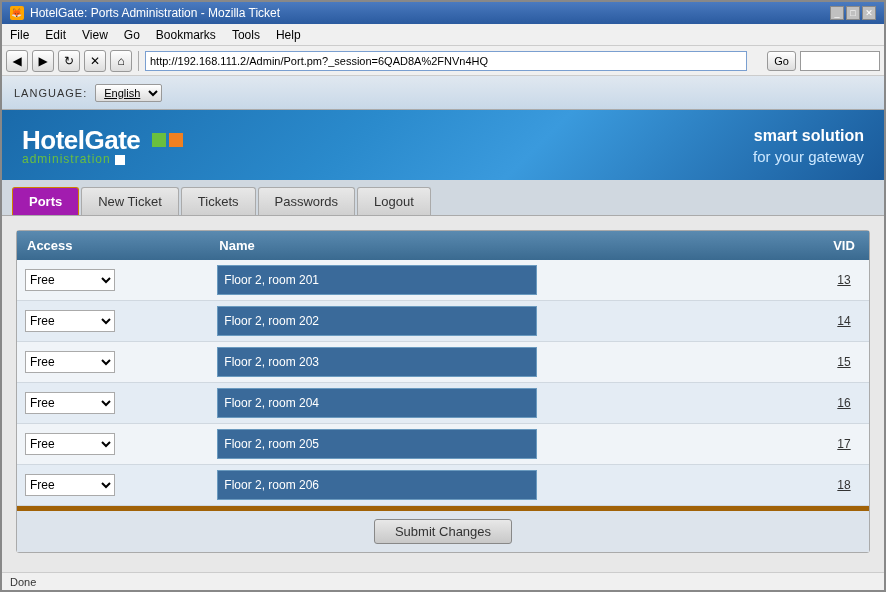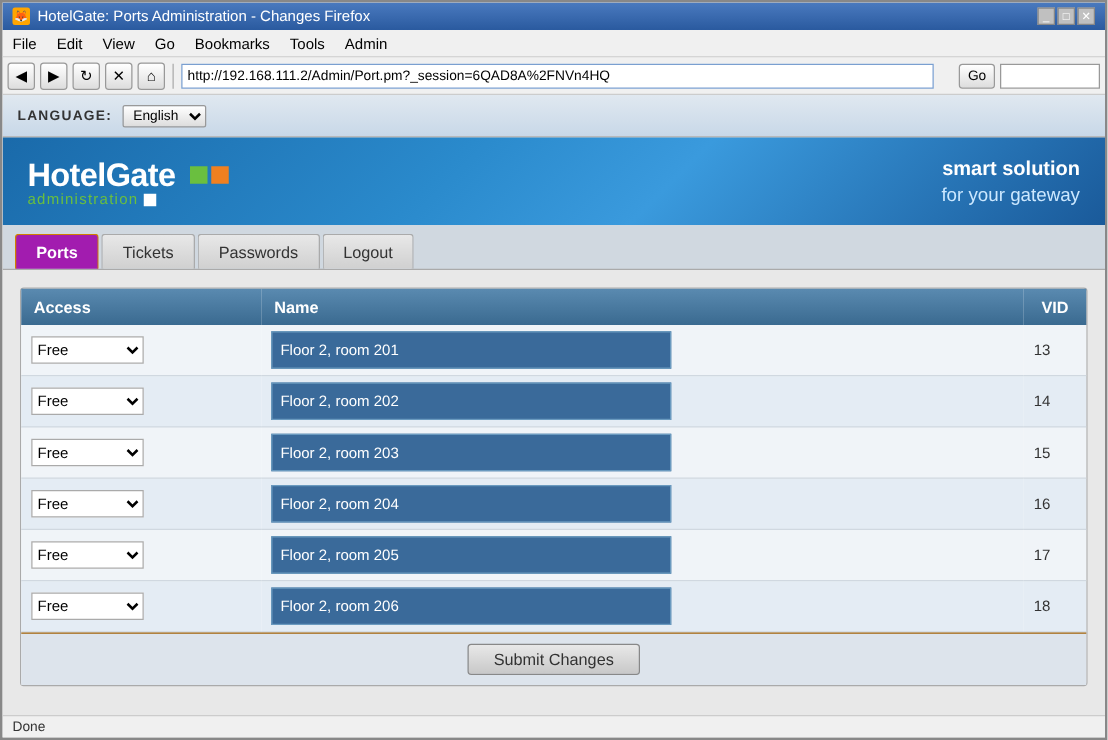"HotelGate: Ports Administration -" span { text: Changes Firefox -> Mozilla Ticket }
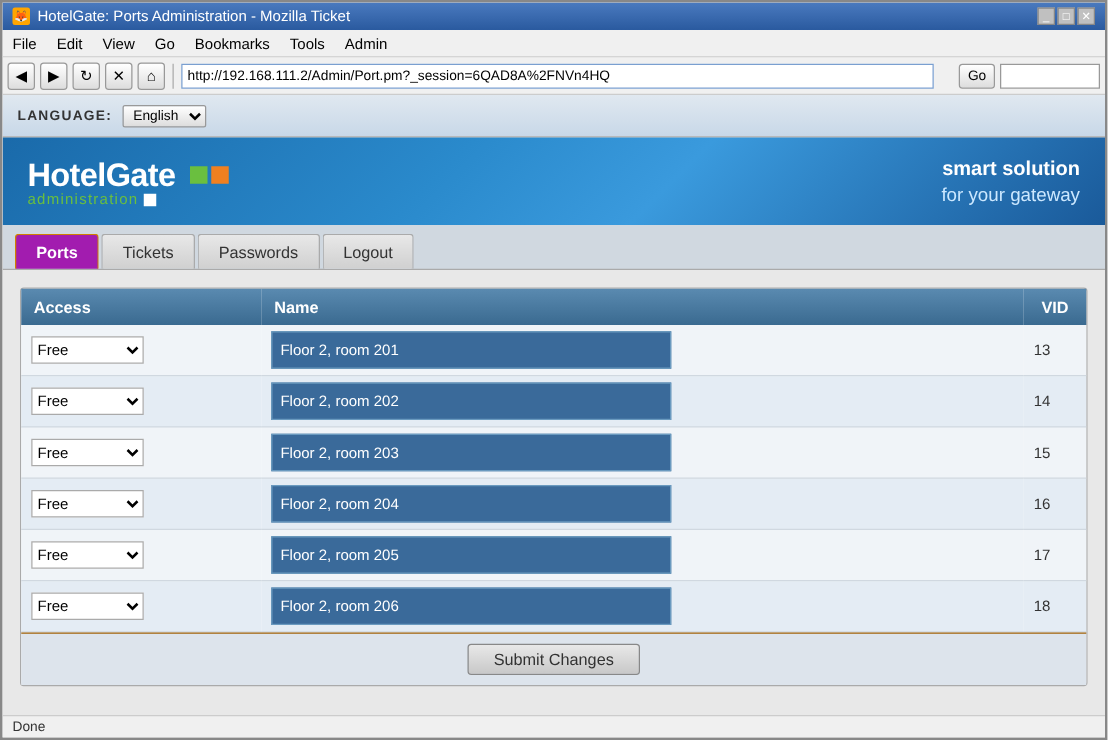"Admin" span.menu-item { text: Admin -> Help }
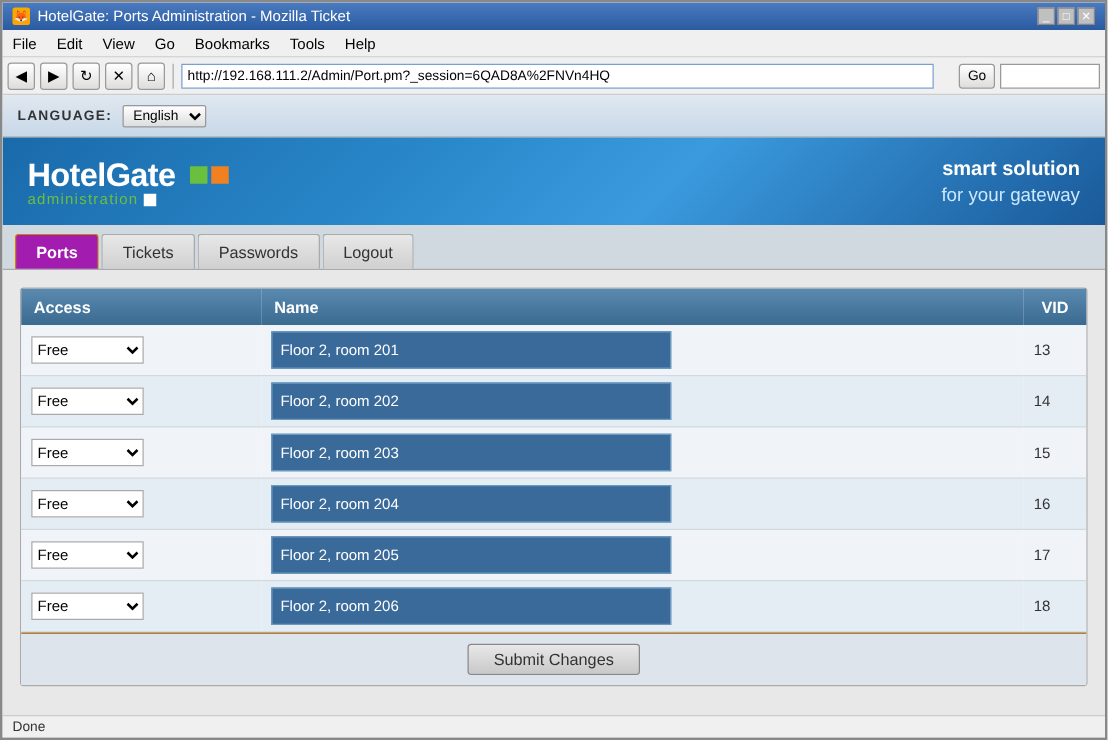"LANGUAGE:" .lang-label { font-weight: bold -> normal }
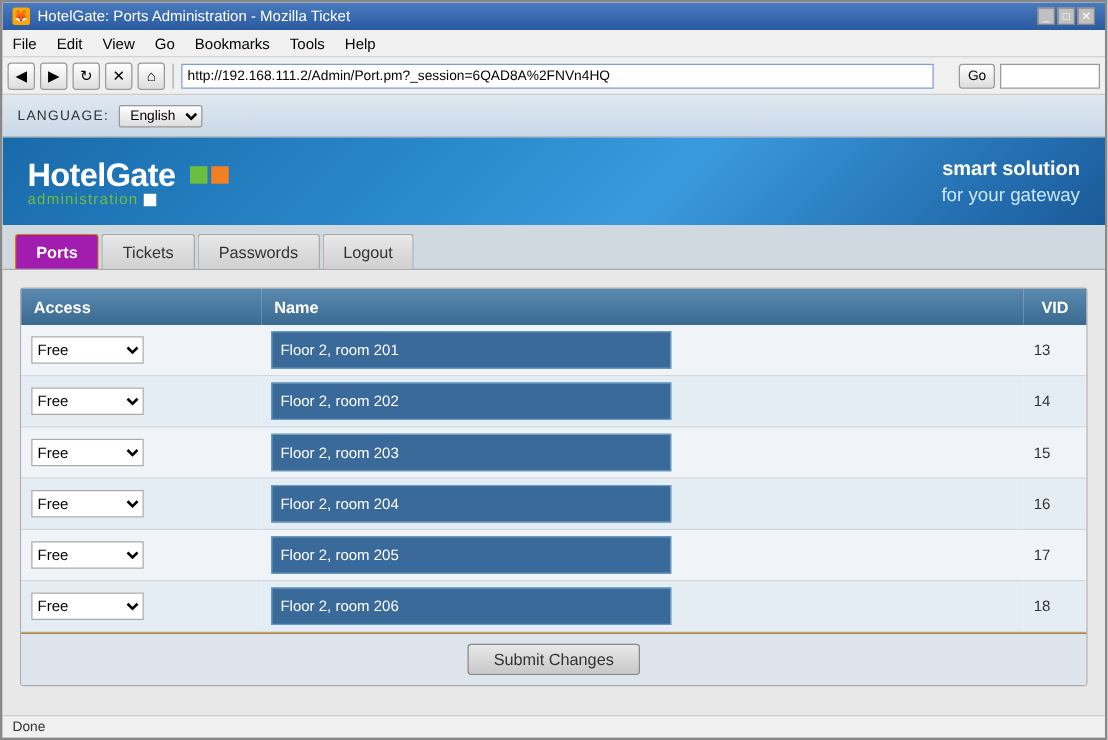"English" .lang-select { text-decoration: none -> underline }
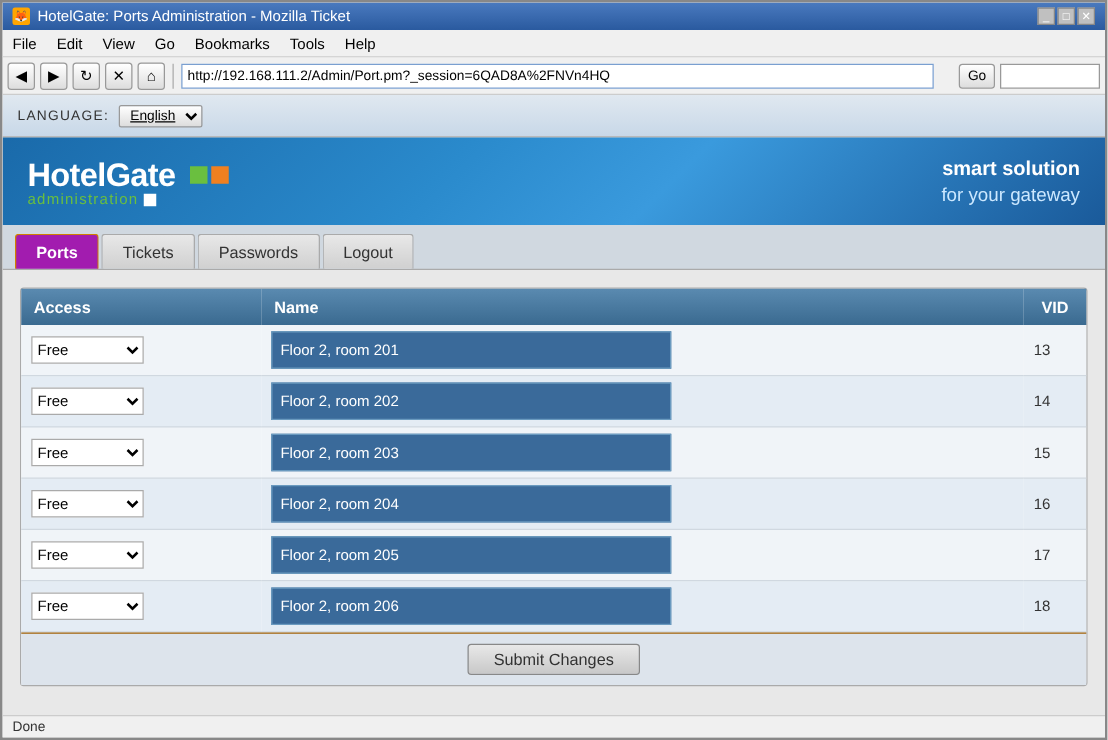"New Ticket" div.nav-tab { html: none -> <div>New Ticket</div> }
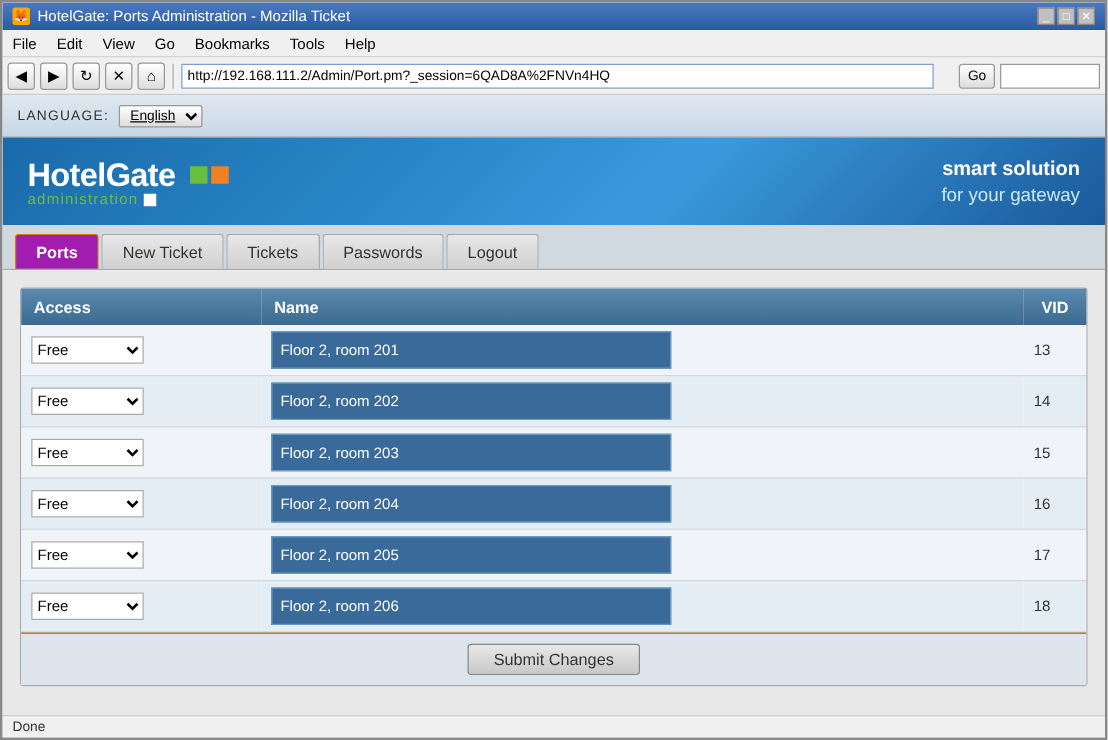"13" tbody td:last-child { text-align: none -> center; text-decoration: none -> underline }
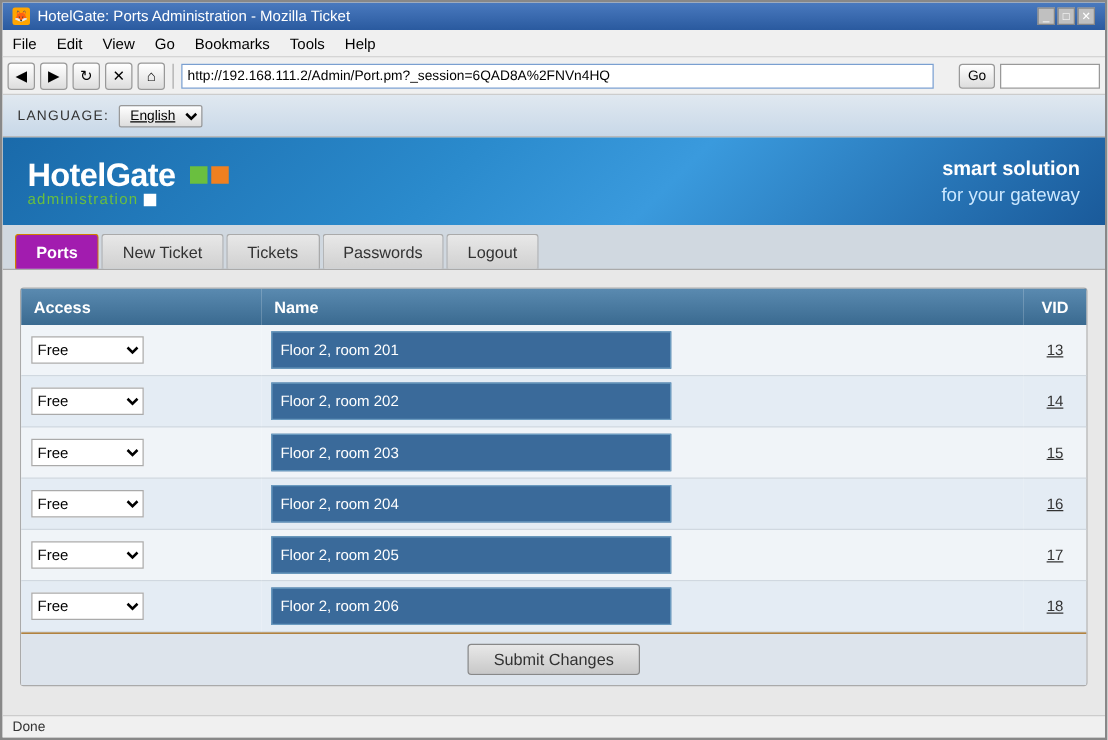"Submit Changes" .submit-row { border-top: 1px solid #a16207 -> 5px solid #a16207 }
